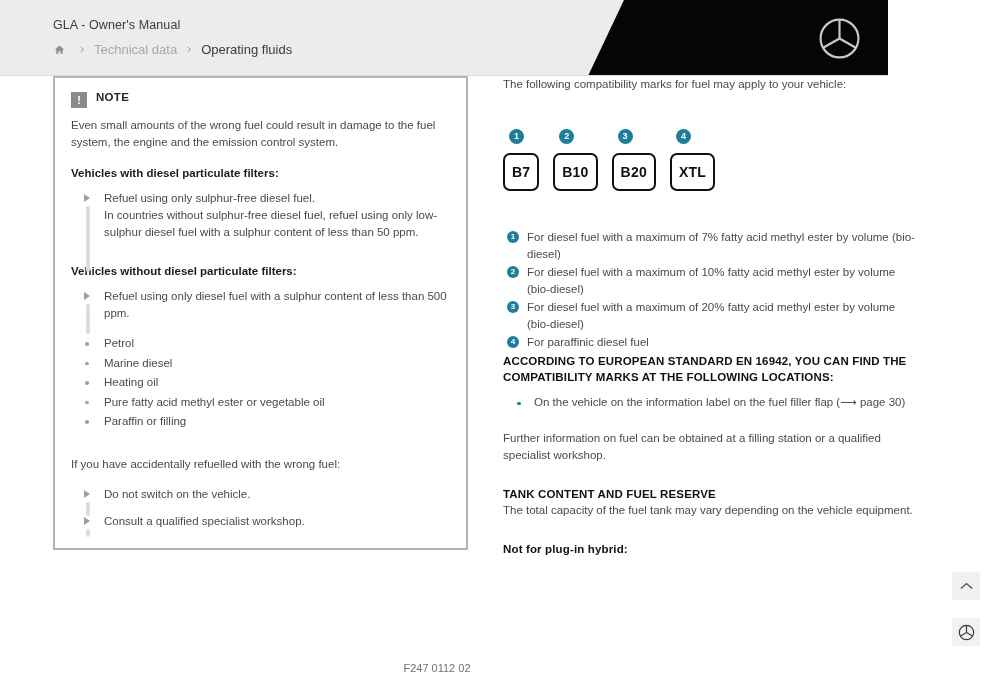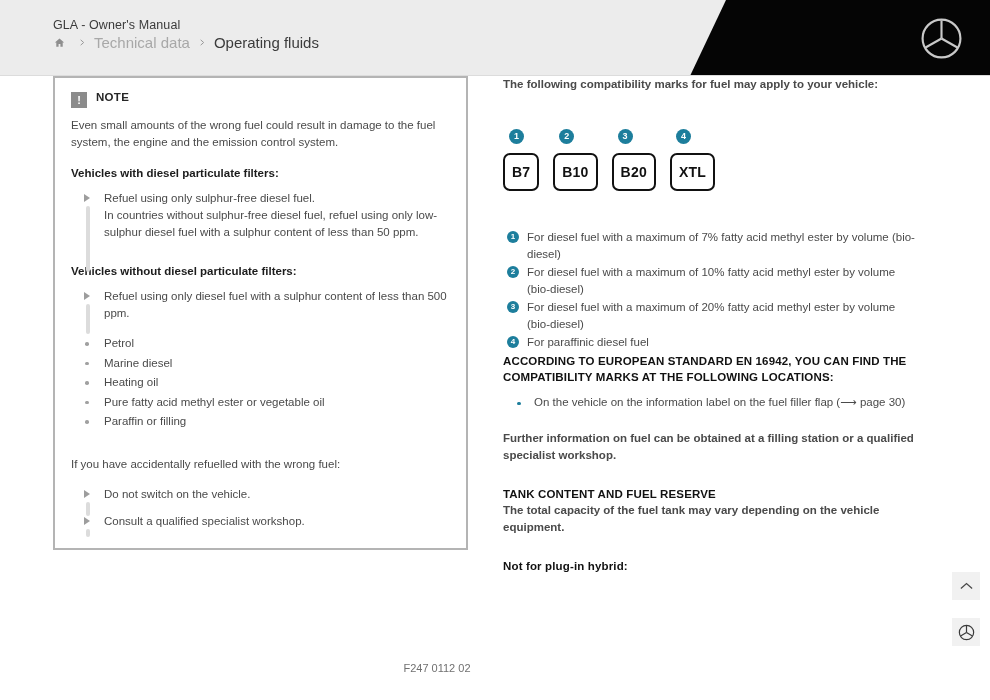"GLA - Owner's Manual" .header { width: 990px -> 888px }
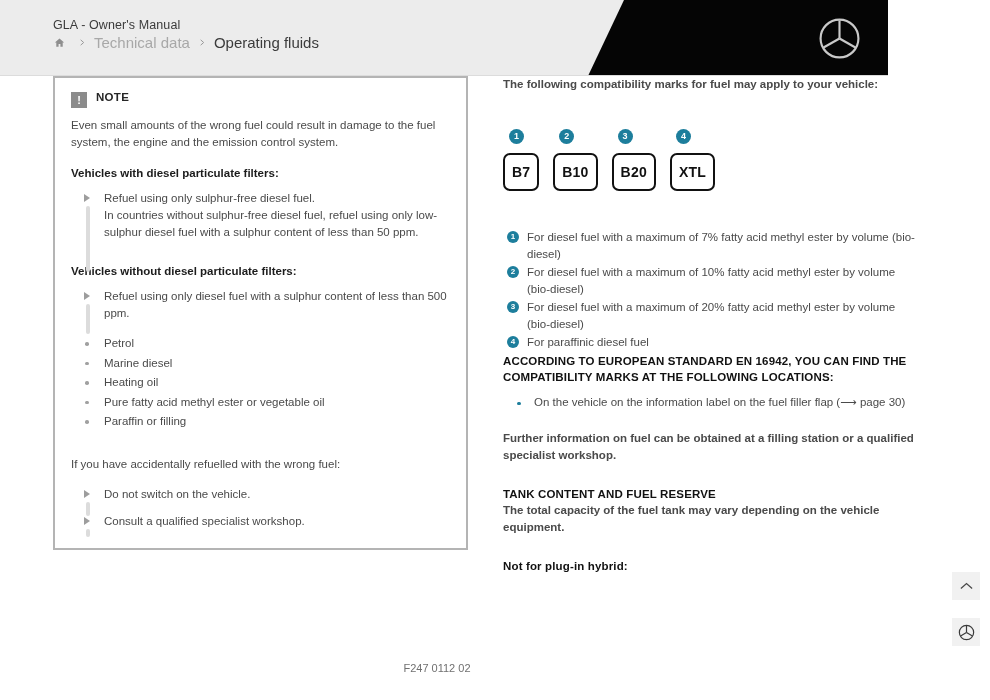"Technical data" .breadcrumb { font-size: 15px -> 13px; top: 34px -> 41px }
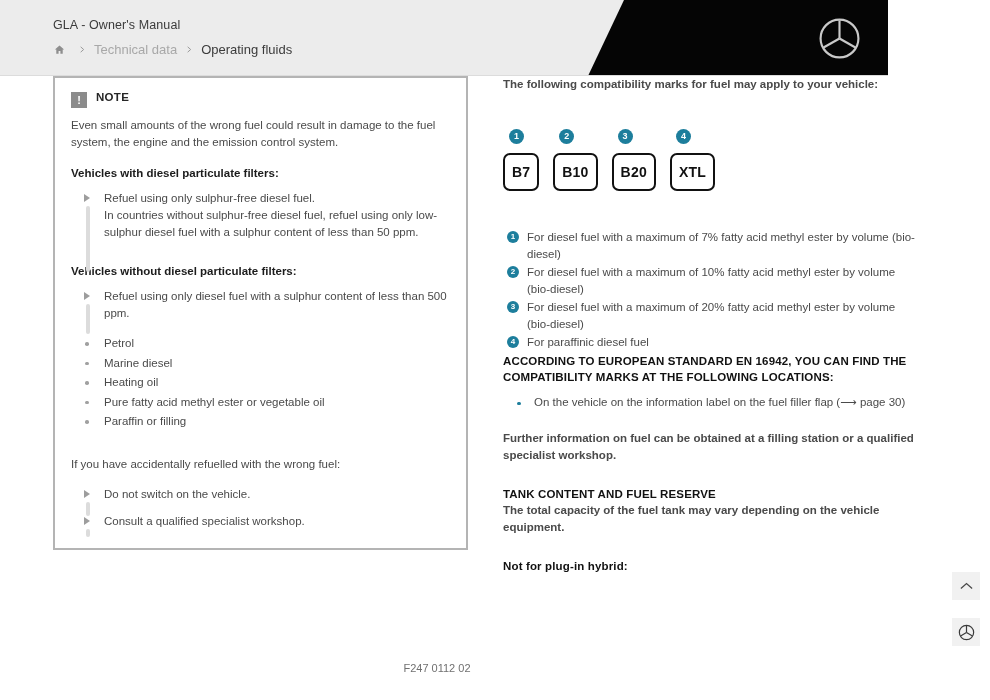"The following compatibility marks for" .para { font-weight: bold -> none }
